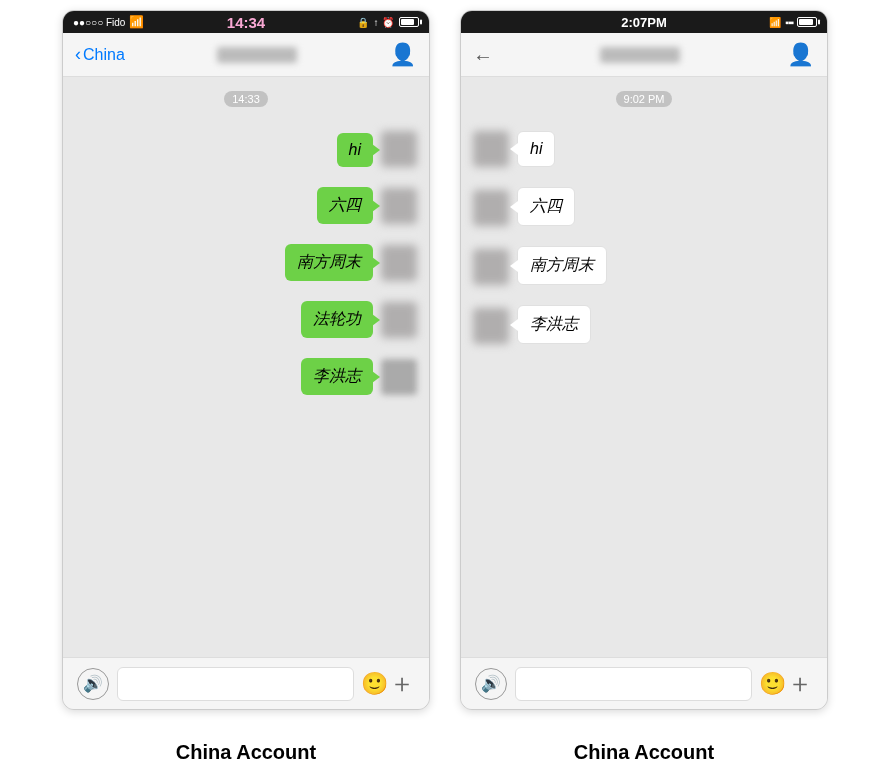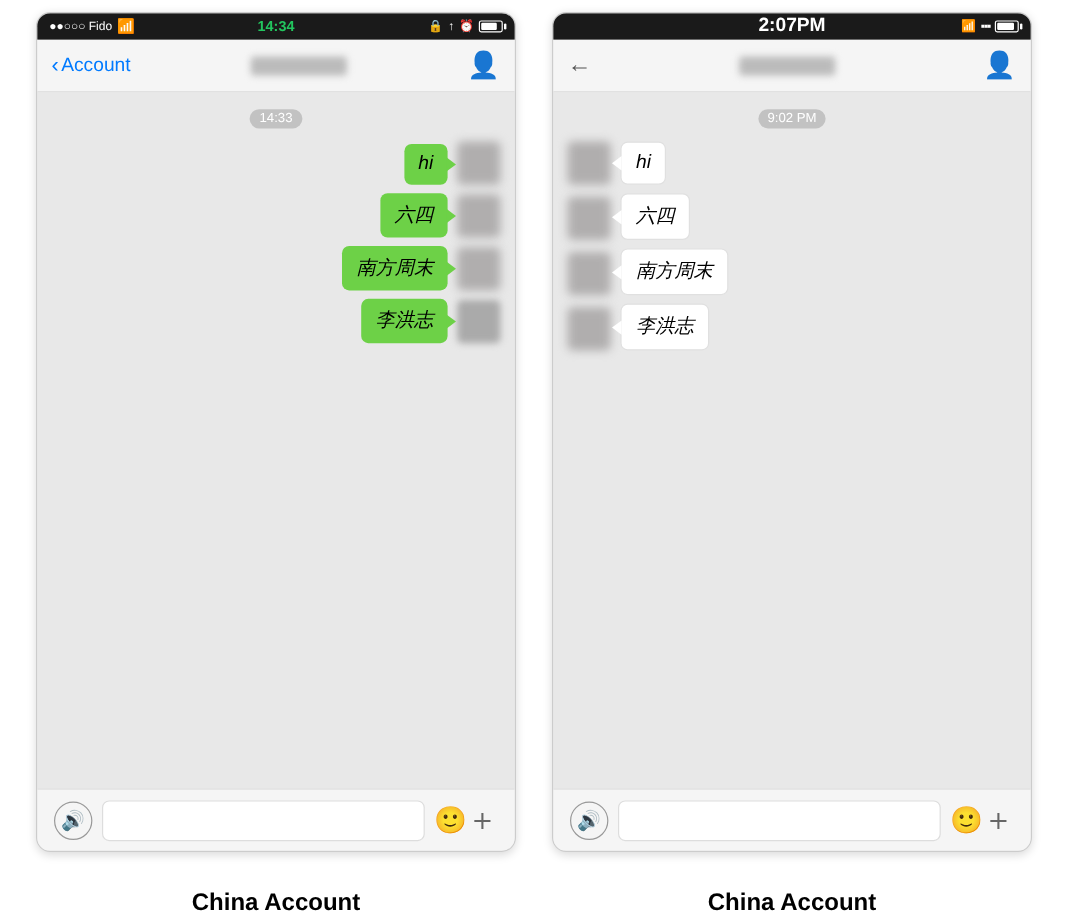"●●○○○ Fido" .phone { width: 400px -> 368px }
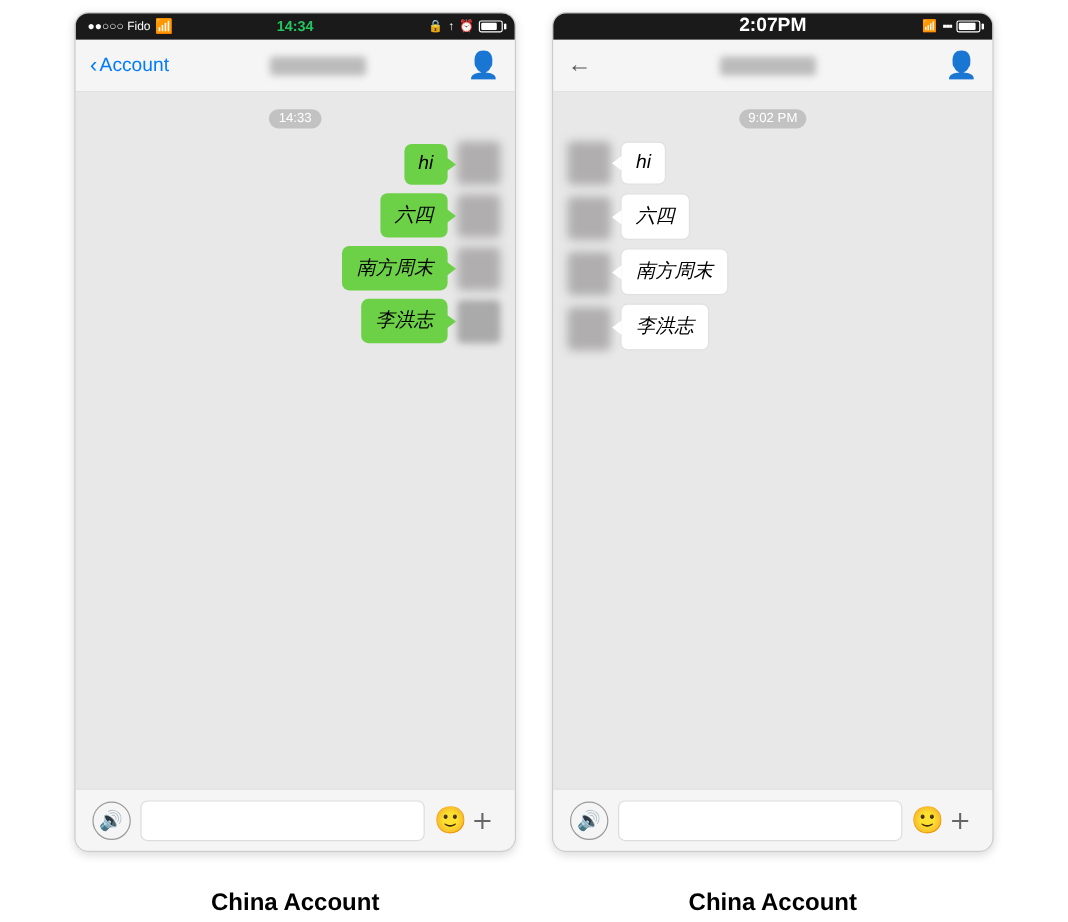"14:34" div { color: #22c55e -> #f9a8d4; font-size: 12px -> 15px }
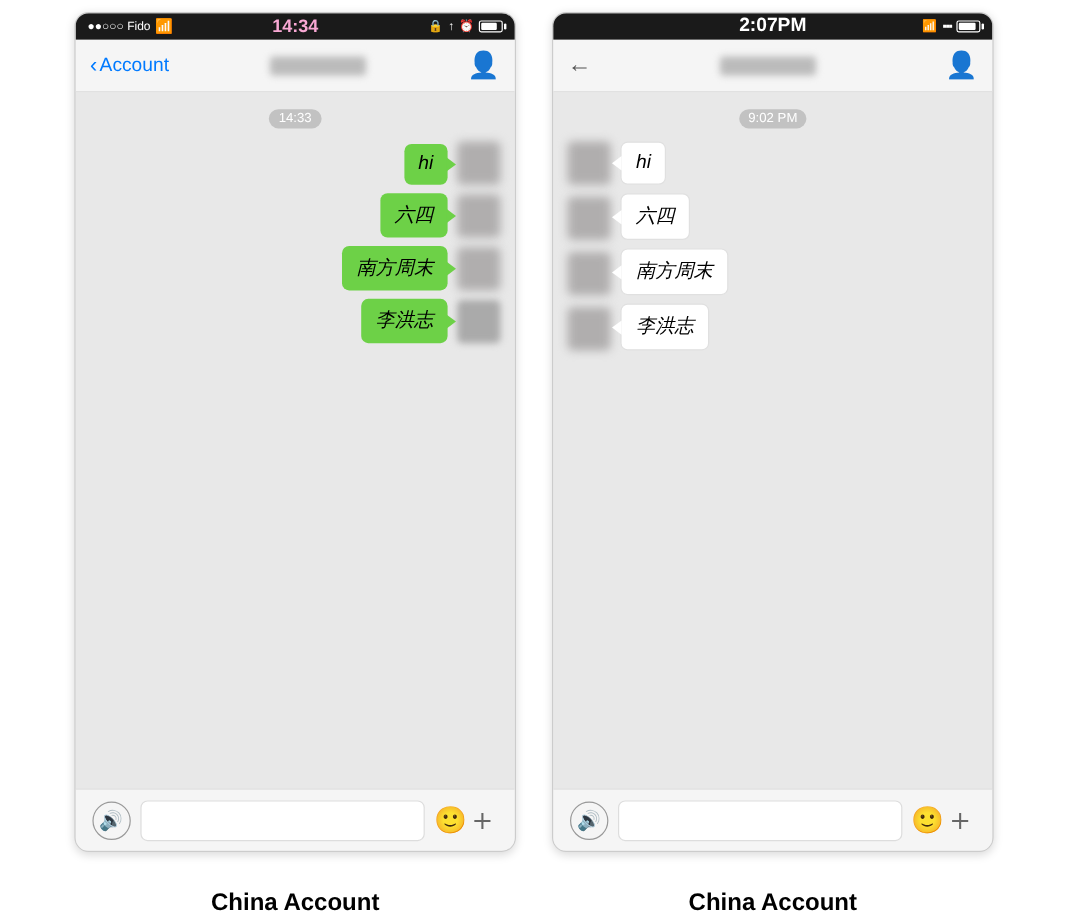"2:07PM" div { font-size: 16px -> 13px }
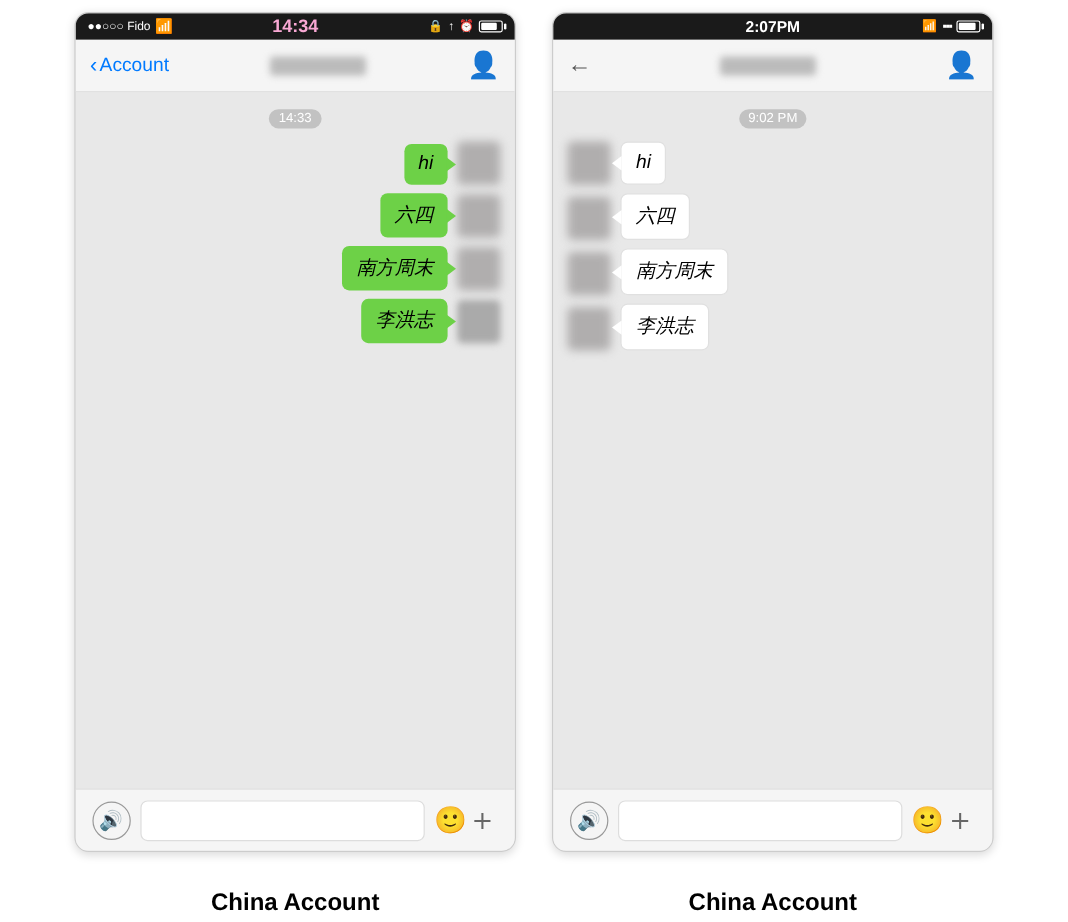"Account" span { text: Account -> China }
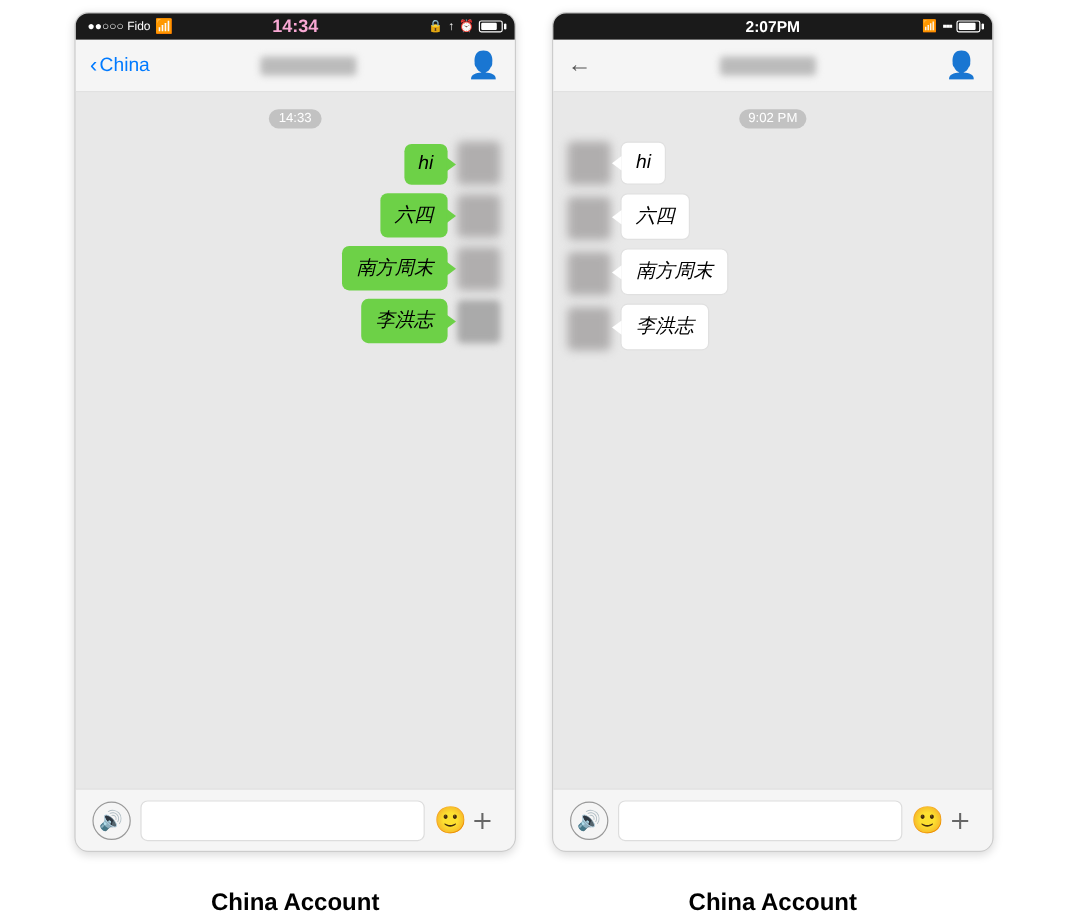"14:33" .chat-area { gap: 7px -> 20px }
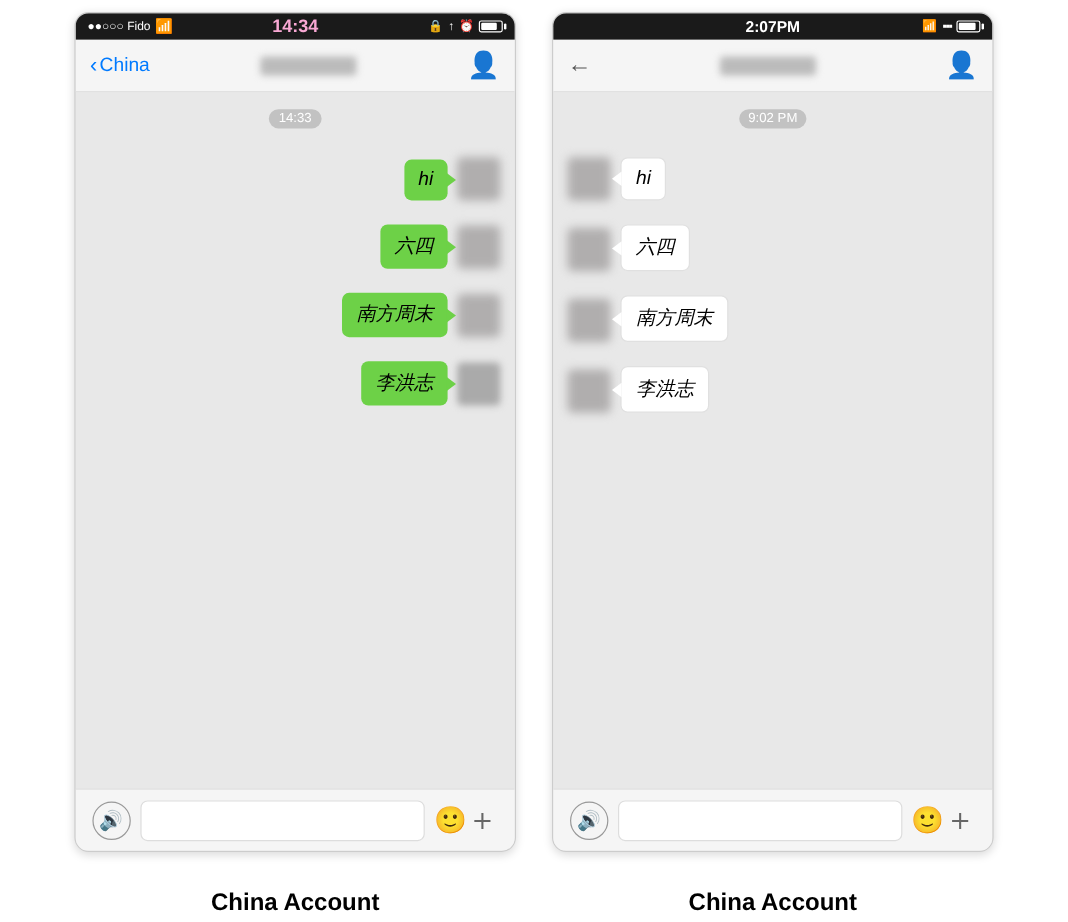"法轮功" div.msg-row { html: none -> <div> <div></div> <div> <span>法轮功</span> </div> </div> }
